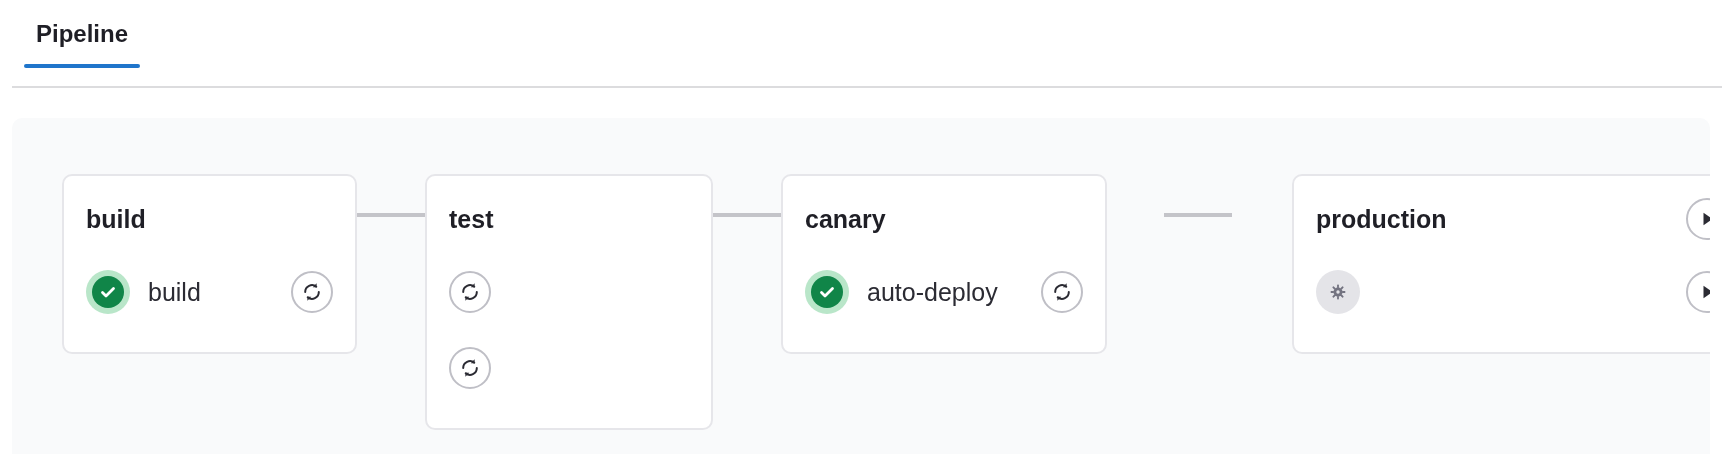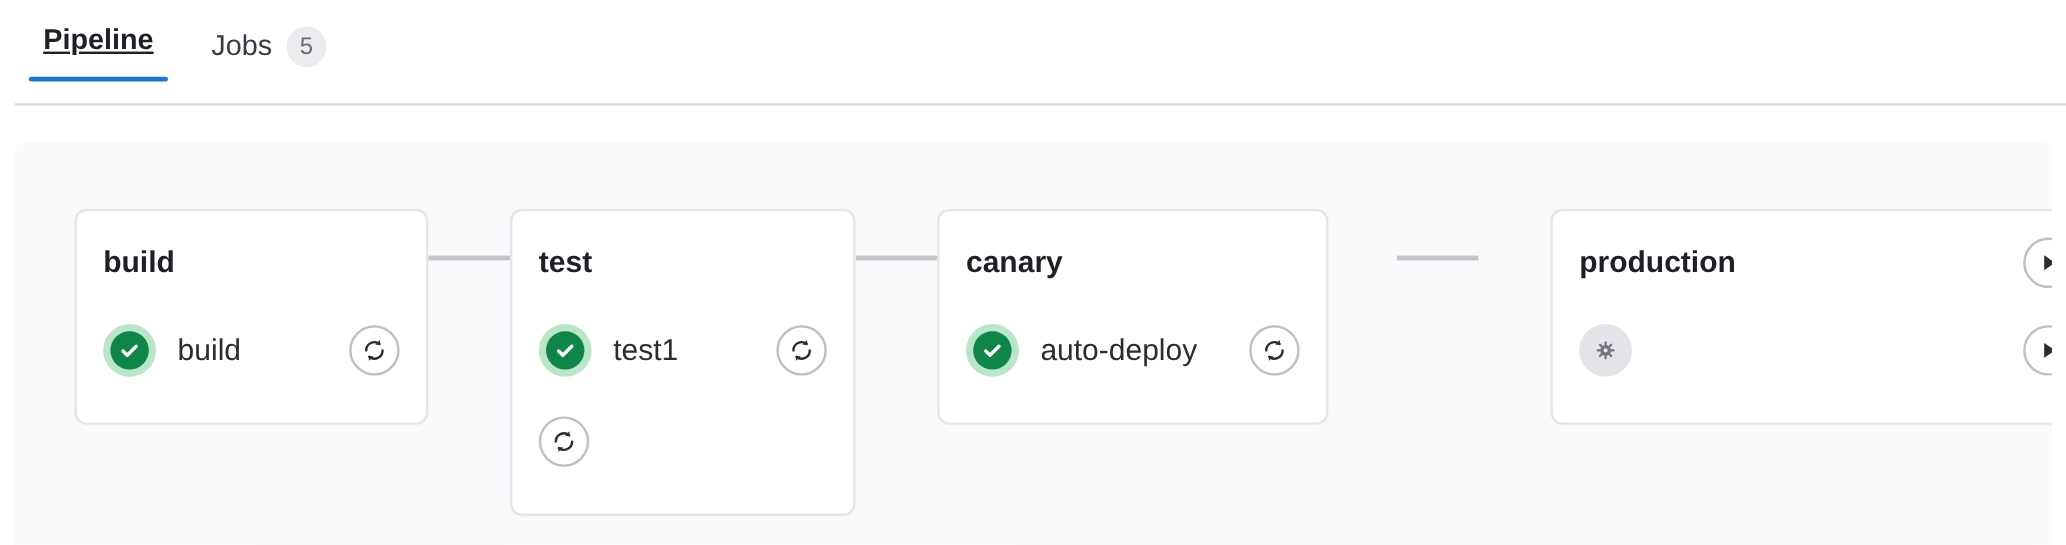"Pipeline" .tab.active .tab-label { text-decoration: underline -> none }
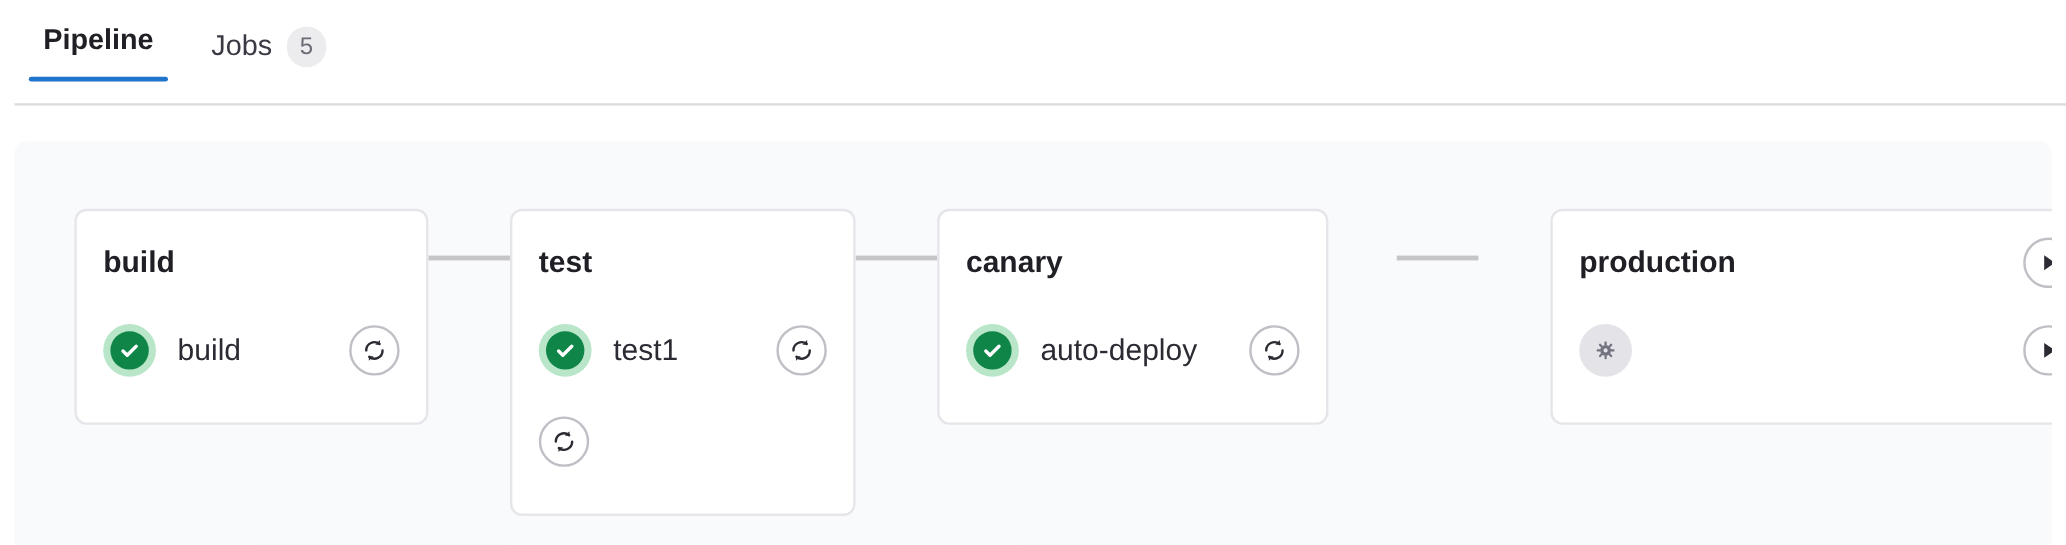"Jobs" button.tab { html: <button> <span>Jobs</span> <span>5</span> <span></span> </button> -> none }
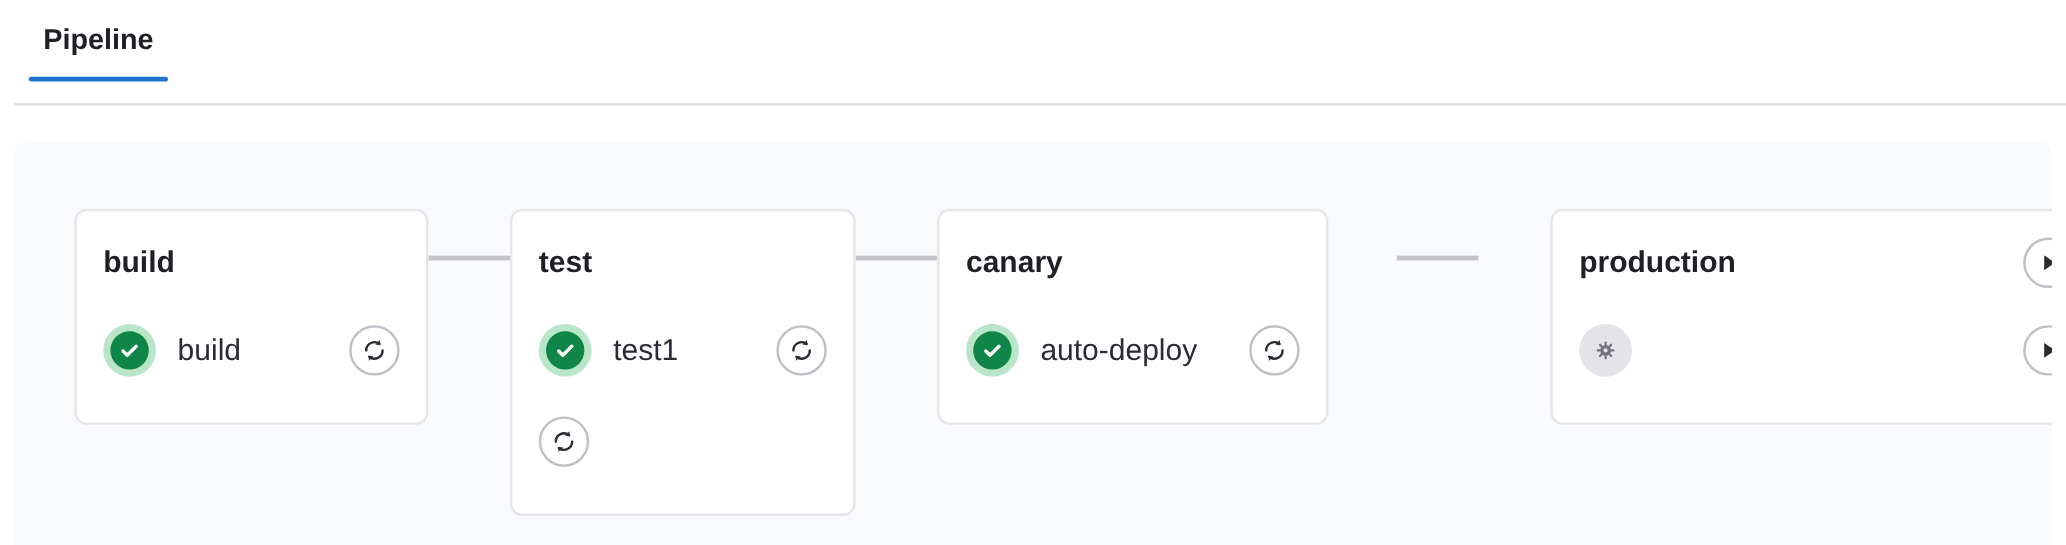"test1" div.job-left { html: <div> <span> <span> <svg> <path></path> </svg> </span> </span> <span>test1</span> </div> -> none }
